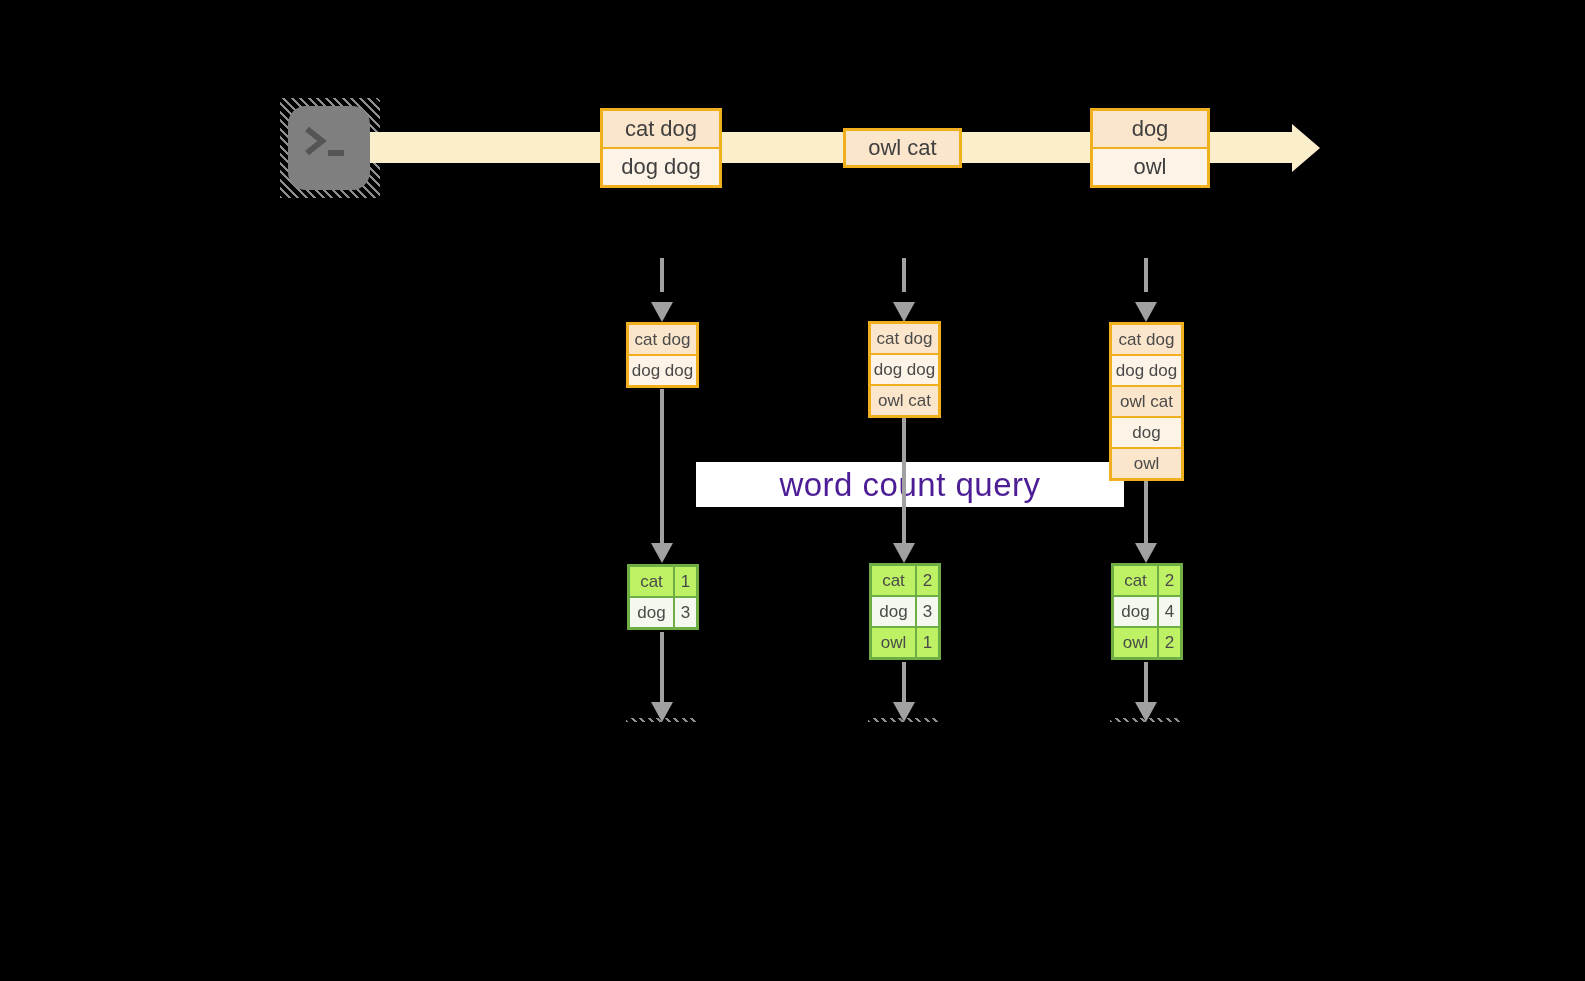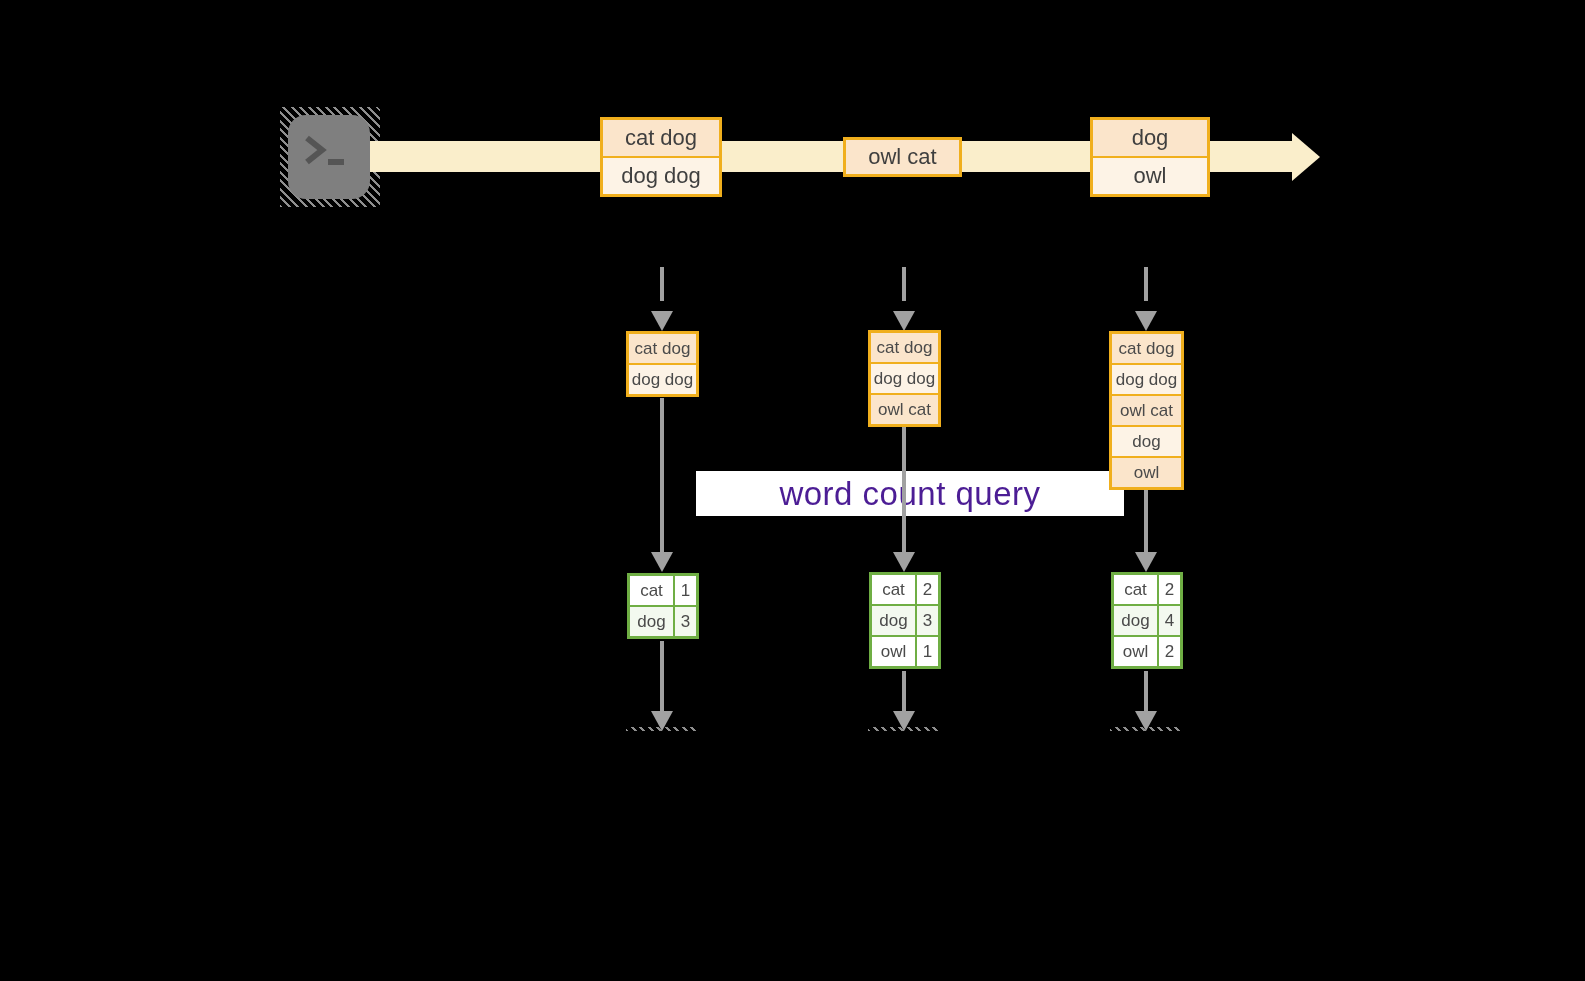"cat dog" .stage { margin-top: 9px -> none }
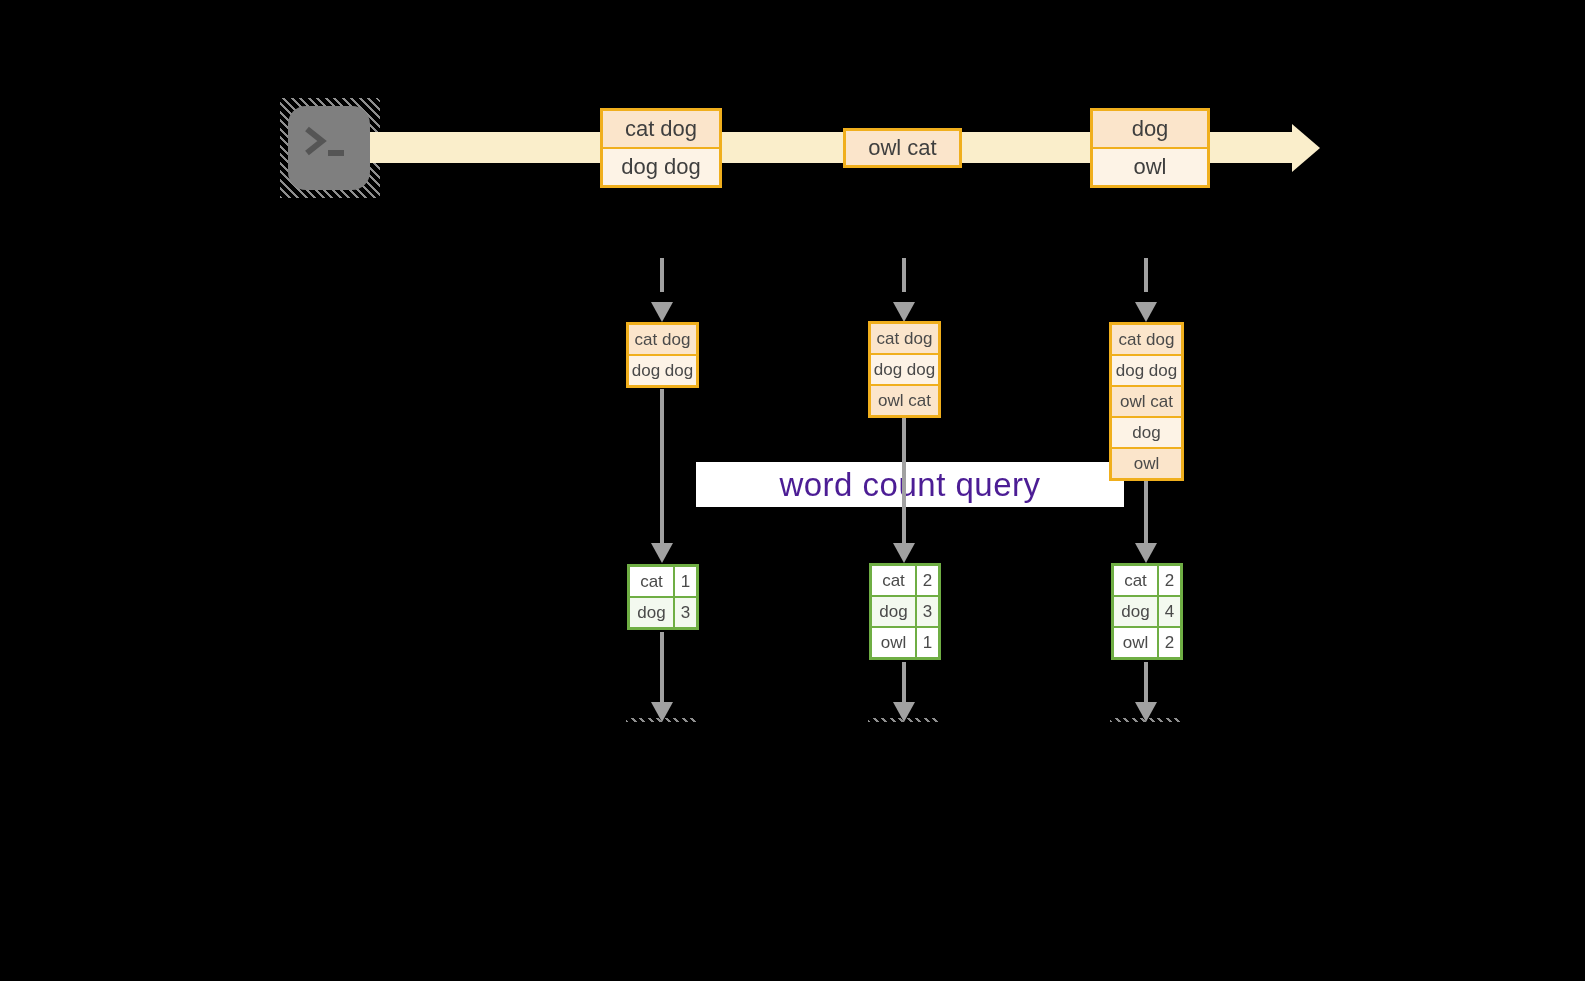"cat" .gdark { background: #ffffff -> #bef264 }
